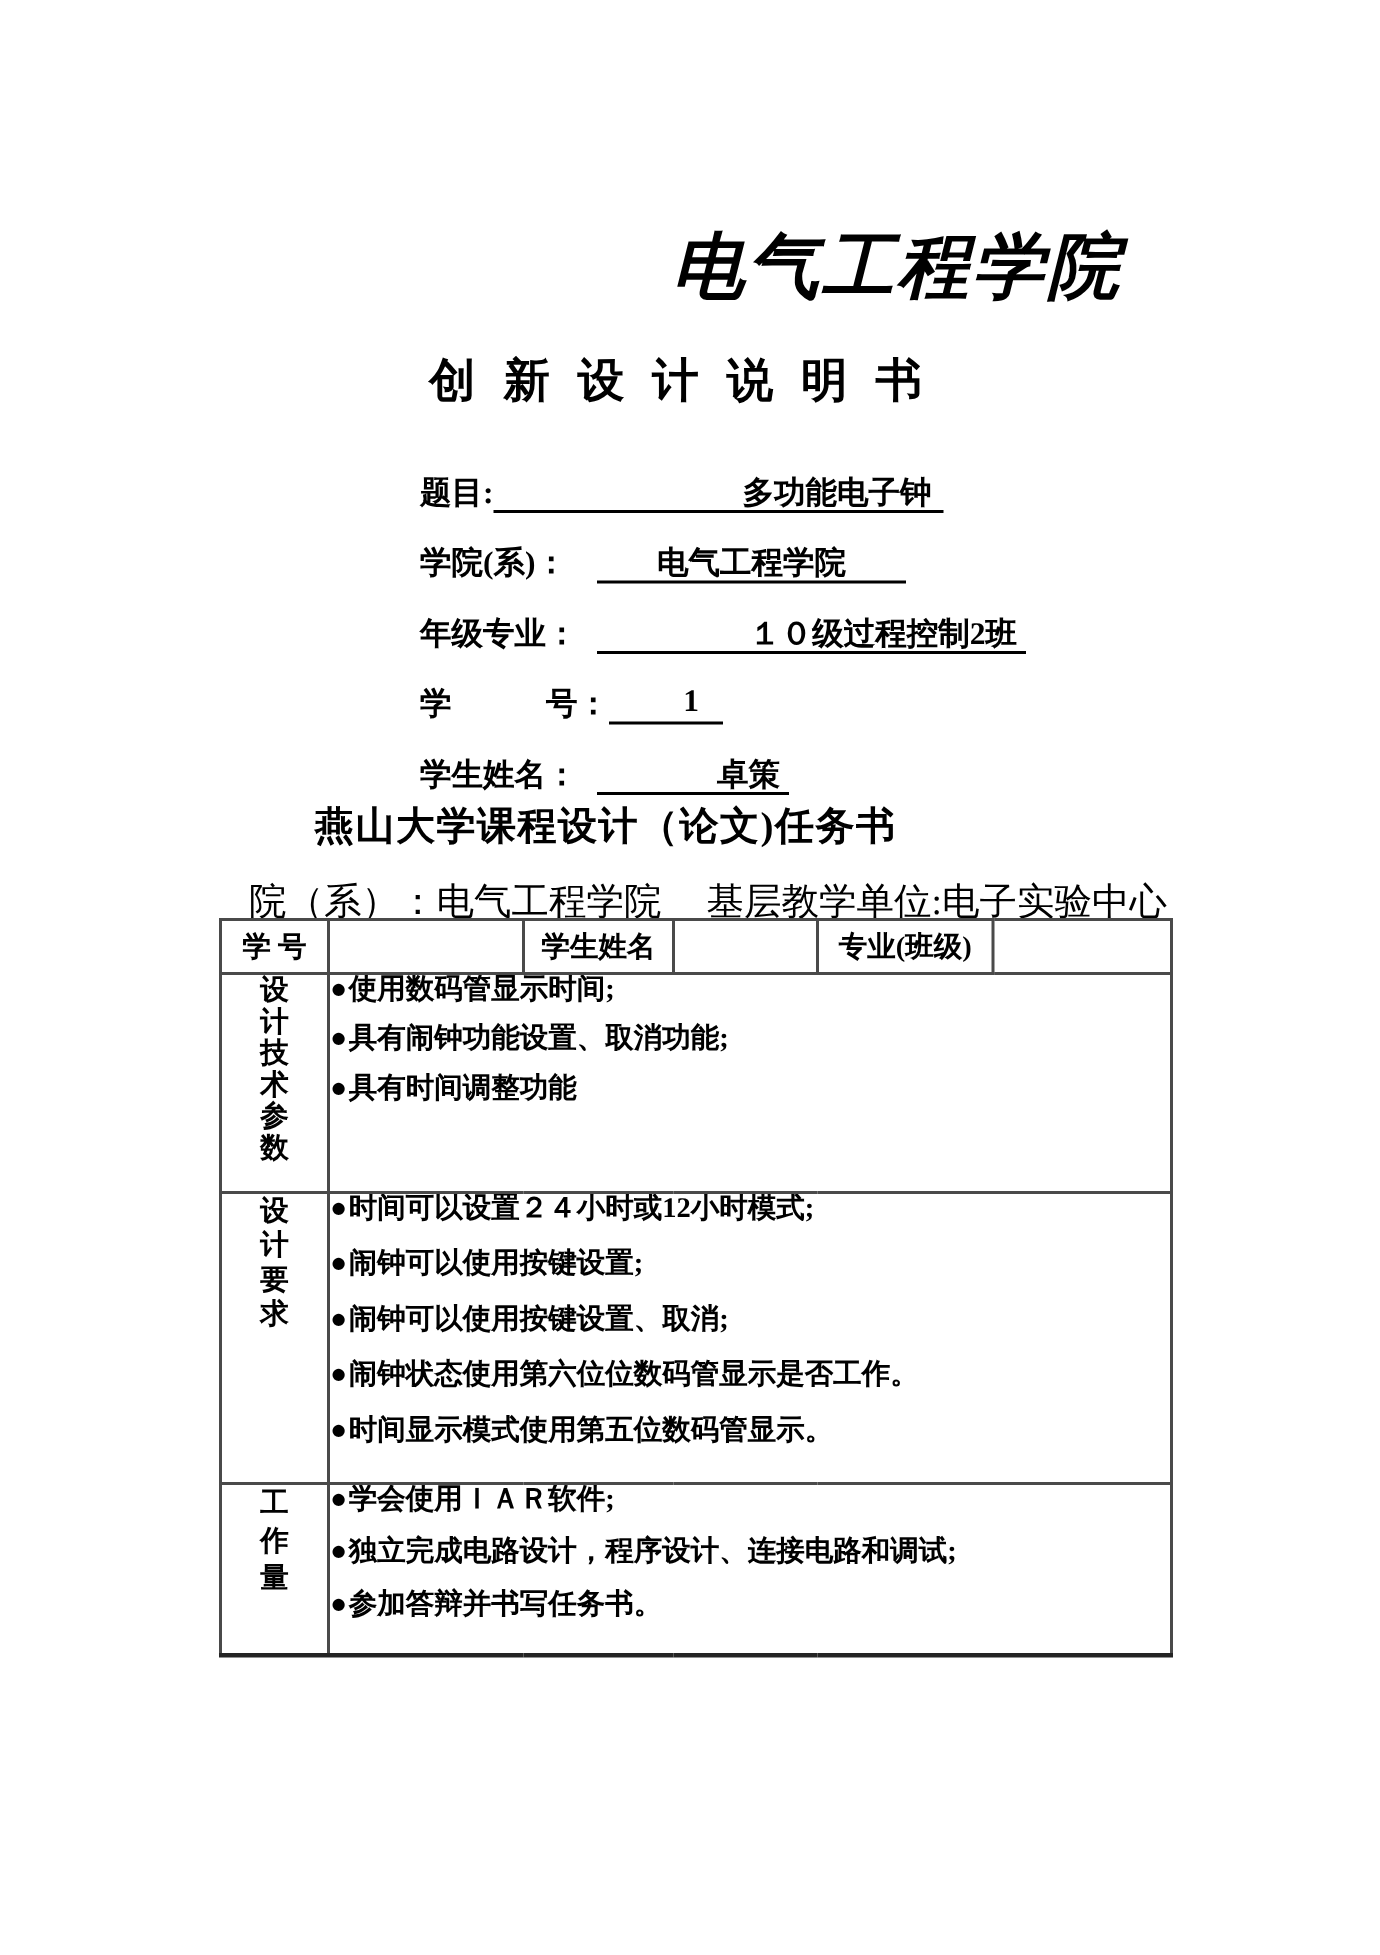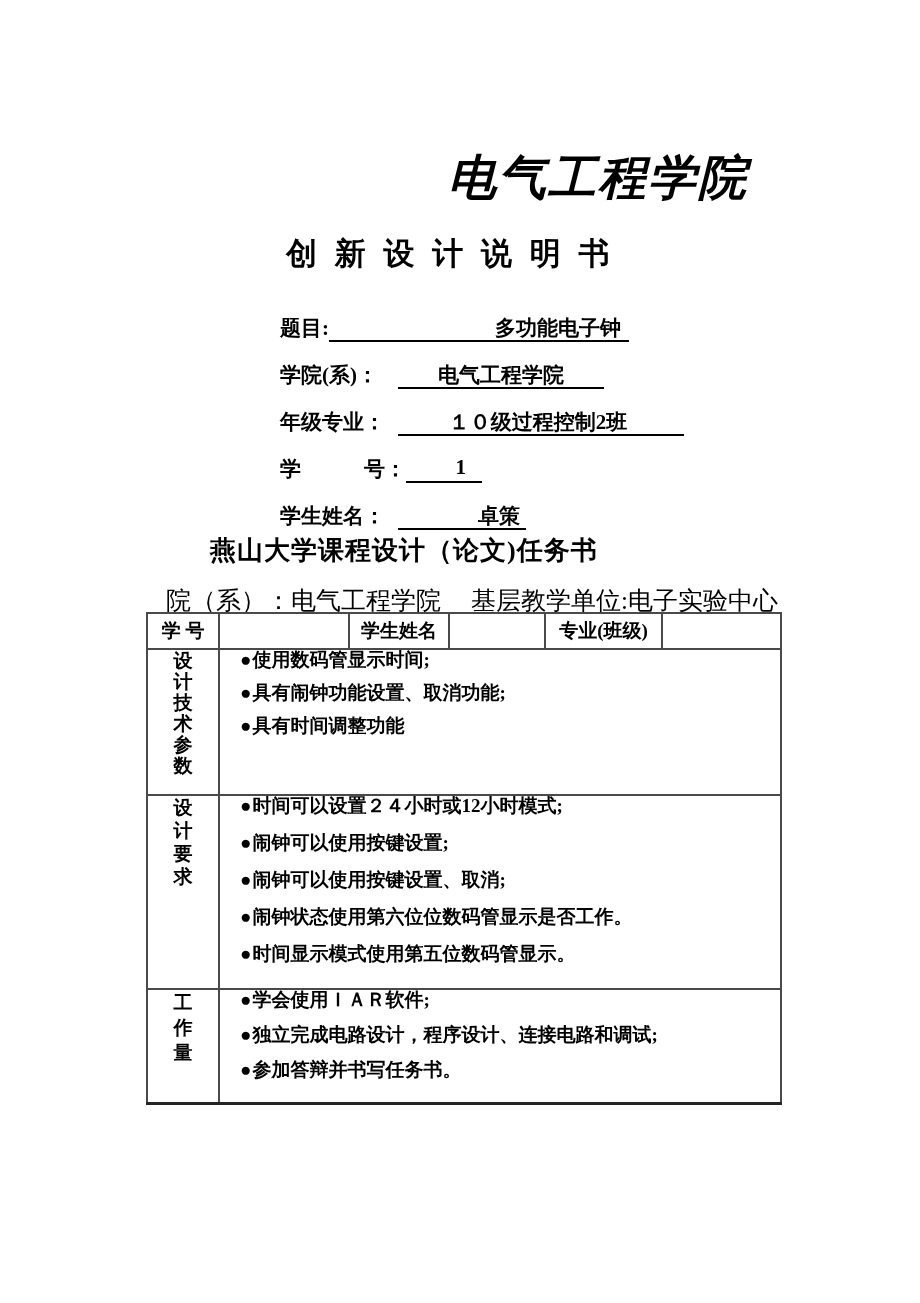"创 新 设 计 说" .doc-title { font-family: Liberation Serif, serif -> Liberation Sans, sans-serif }
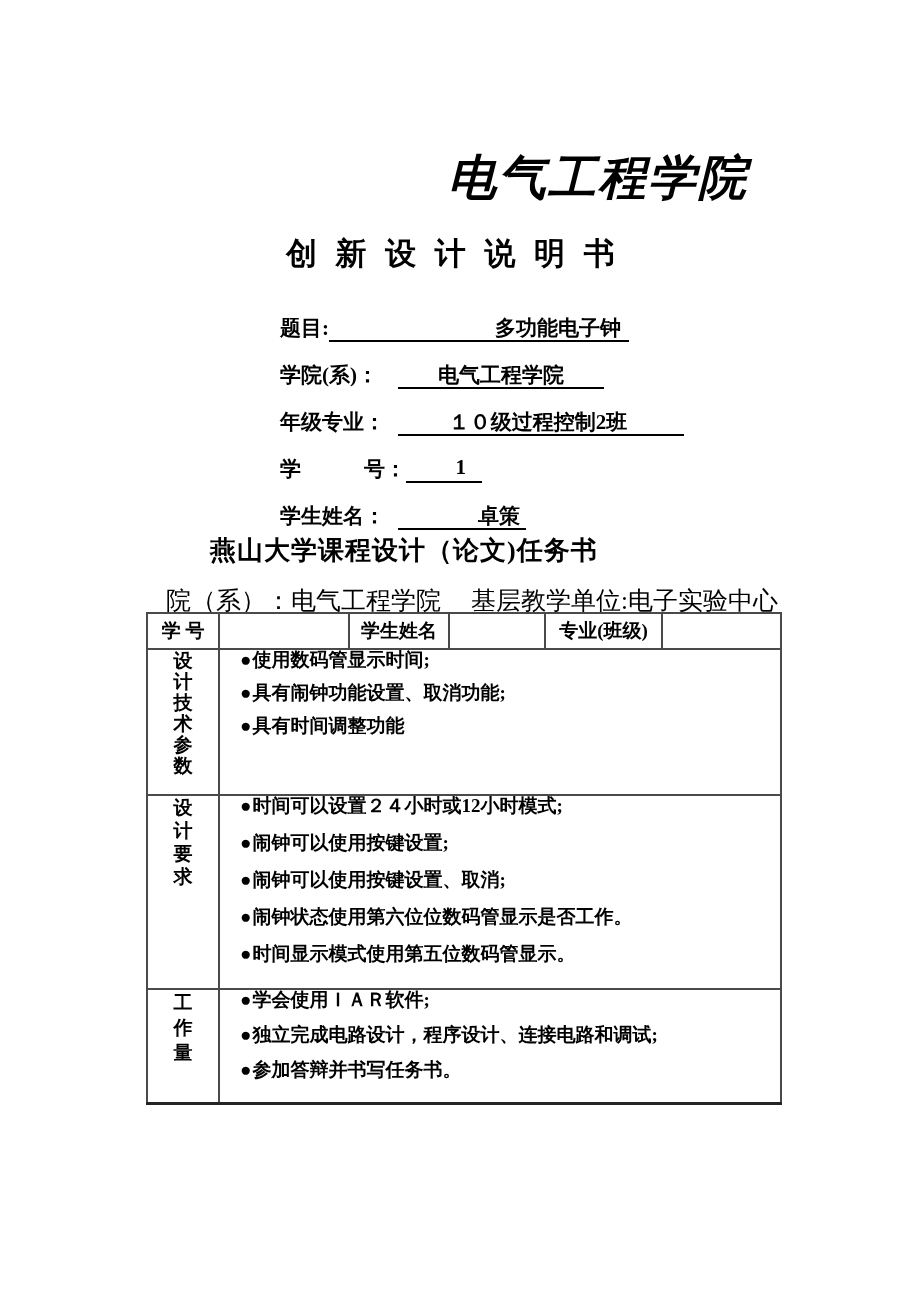"１０级过程控制2班" .v3 { text-align: center -> right }
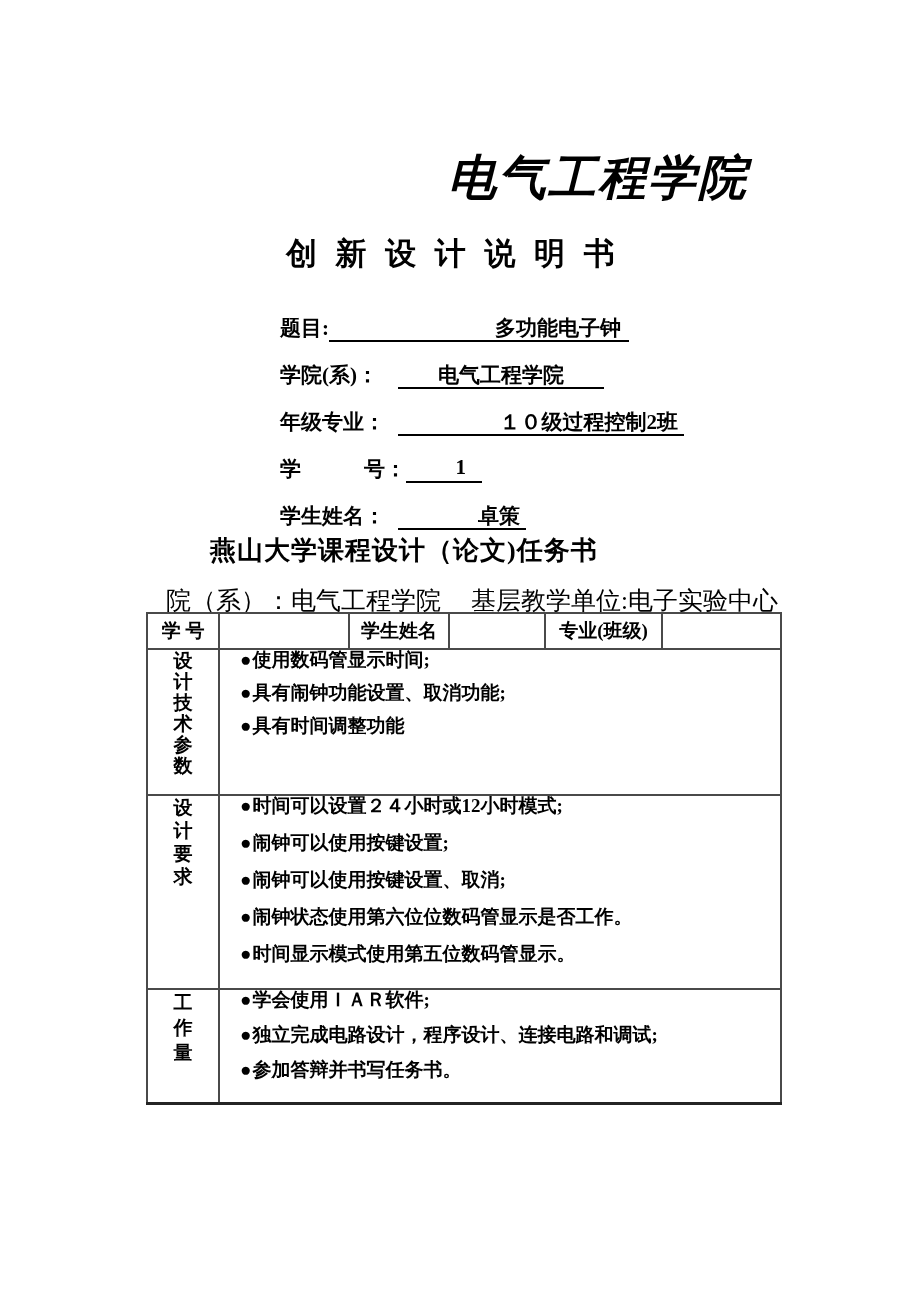"●使用数码管显示时间;" .bullet-item { padding-left: 20px -> none }
